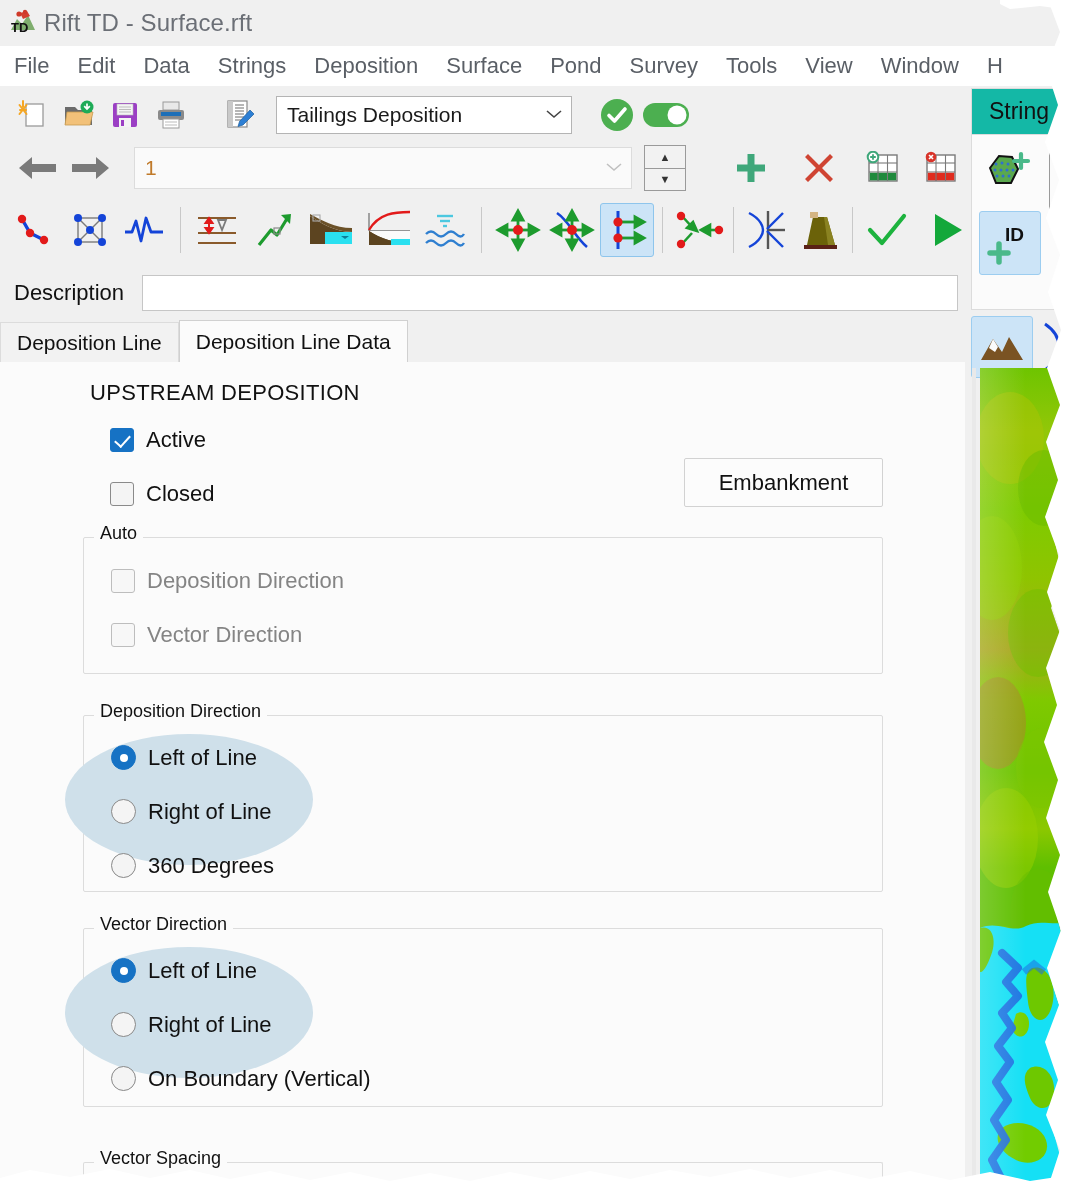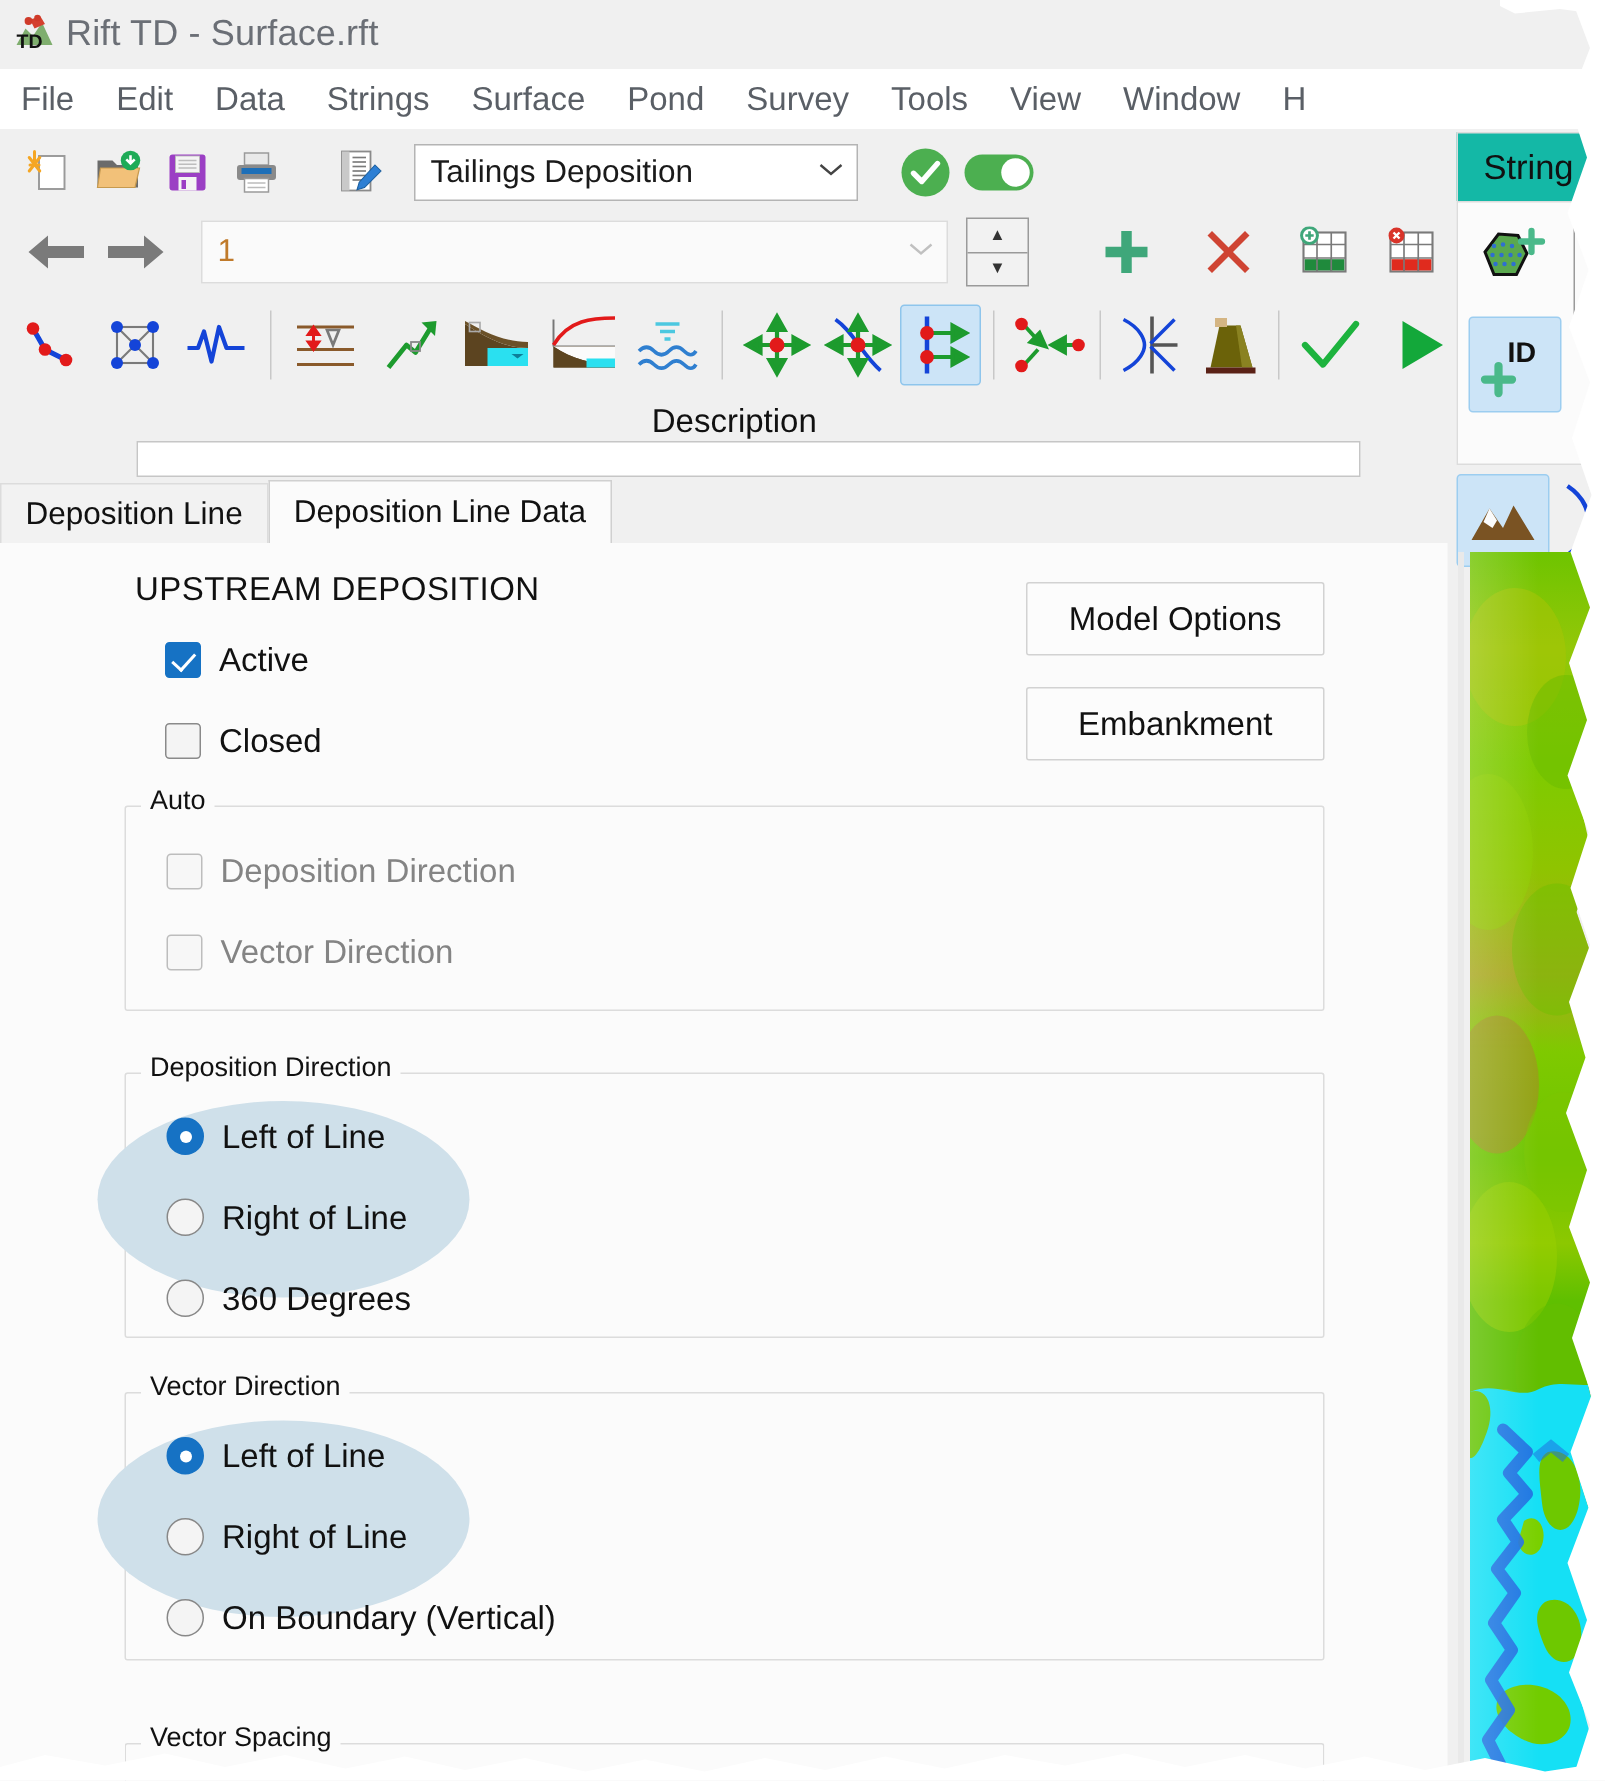"Deposition" div.menu-item { html: none -> <div>Deposition</div> }
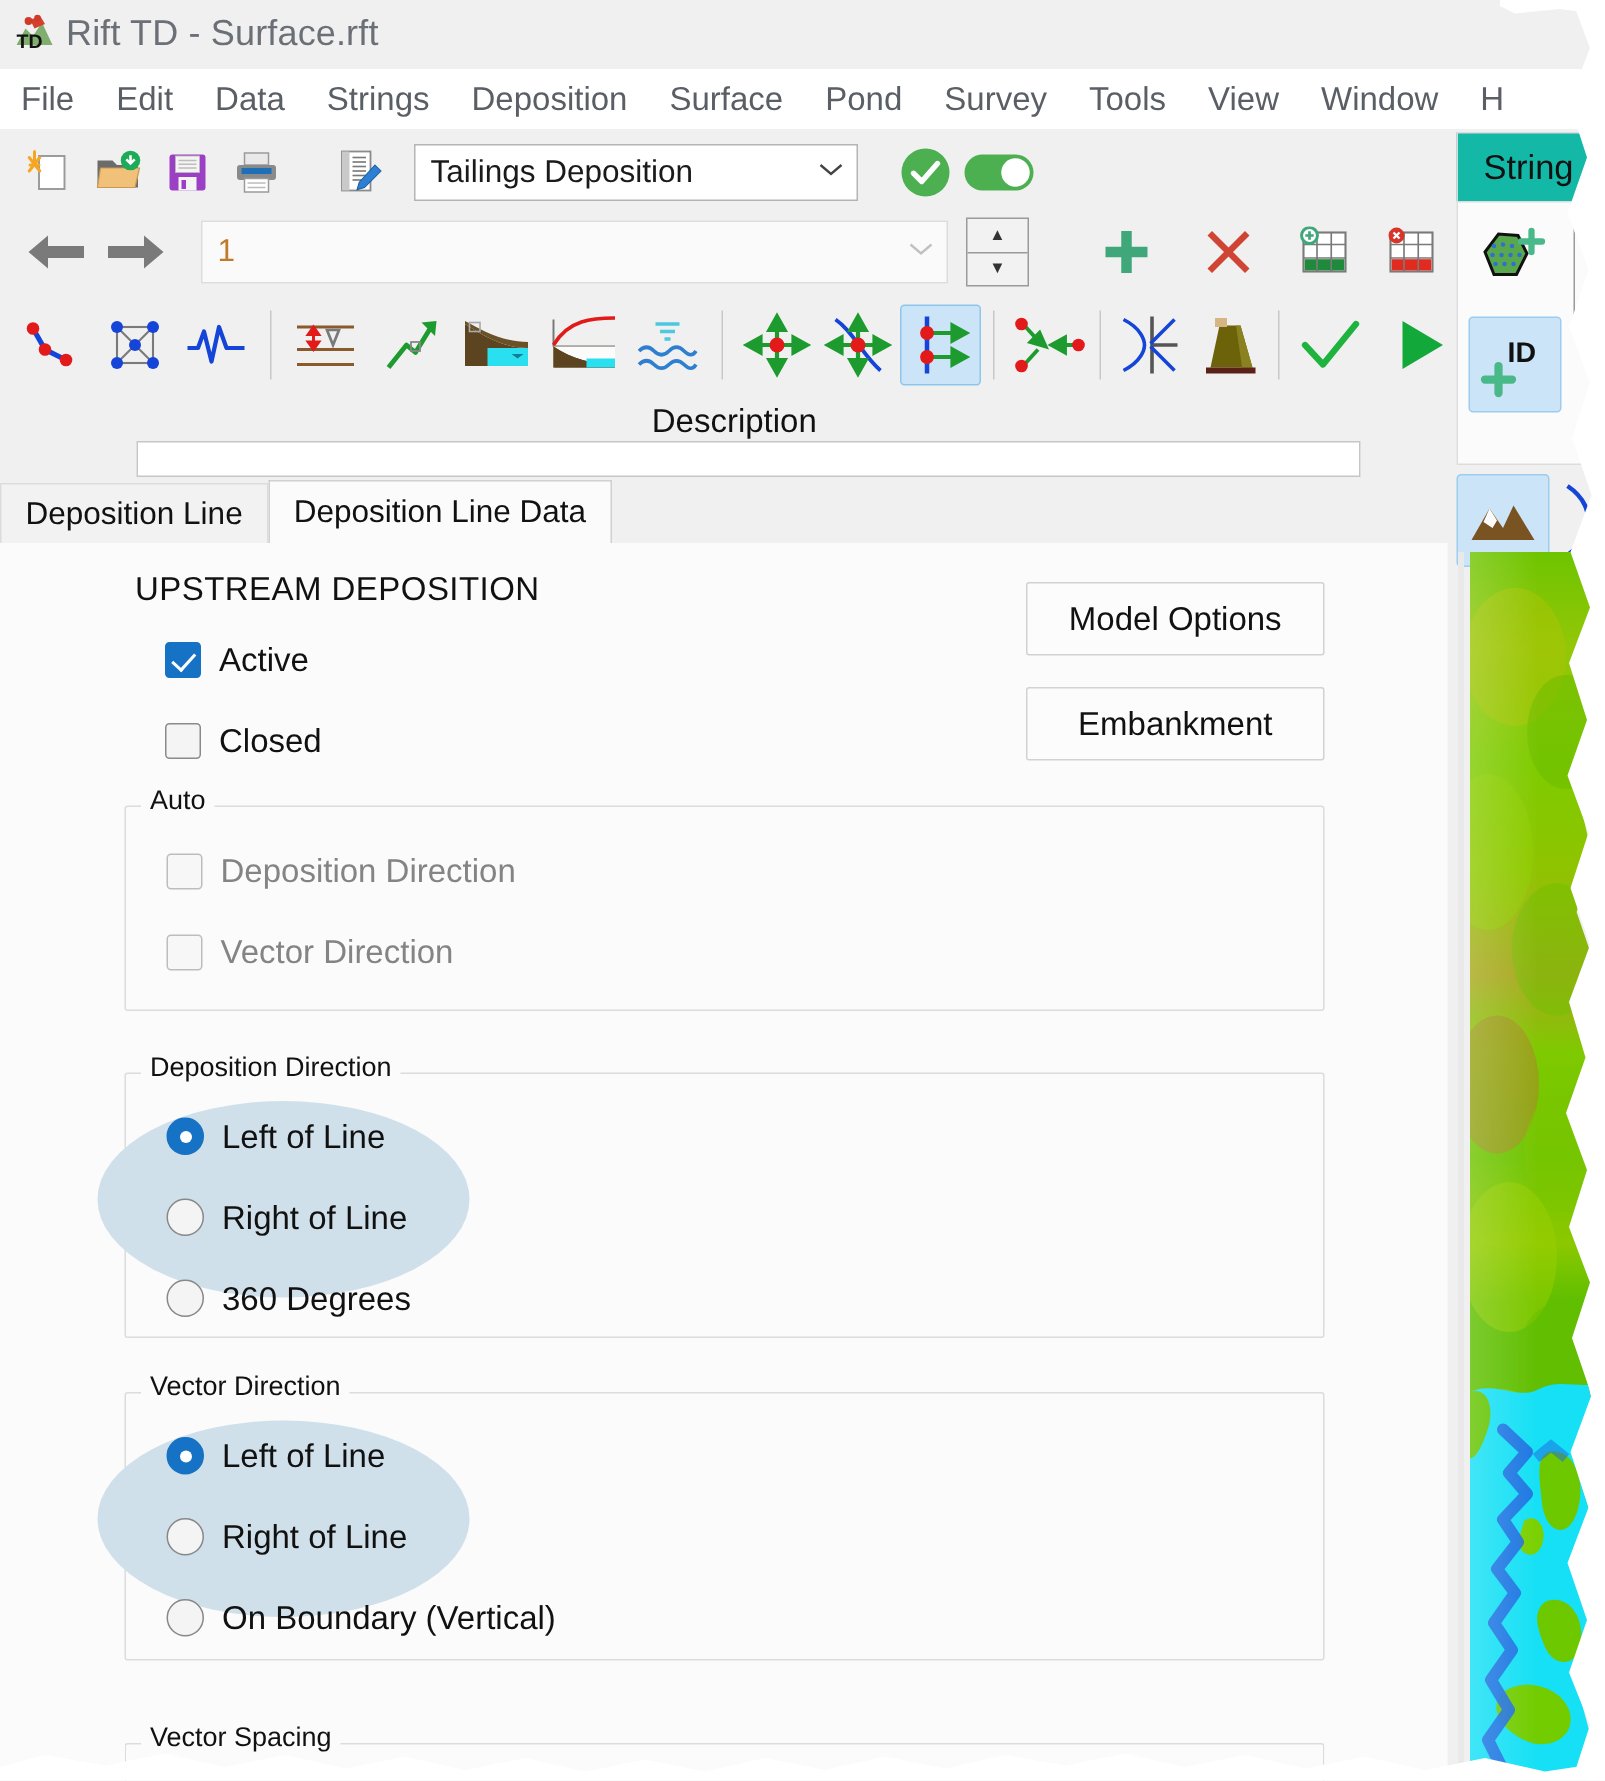"Description" .descrow { flex-direction: column -> none }
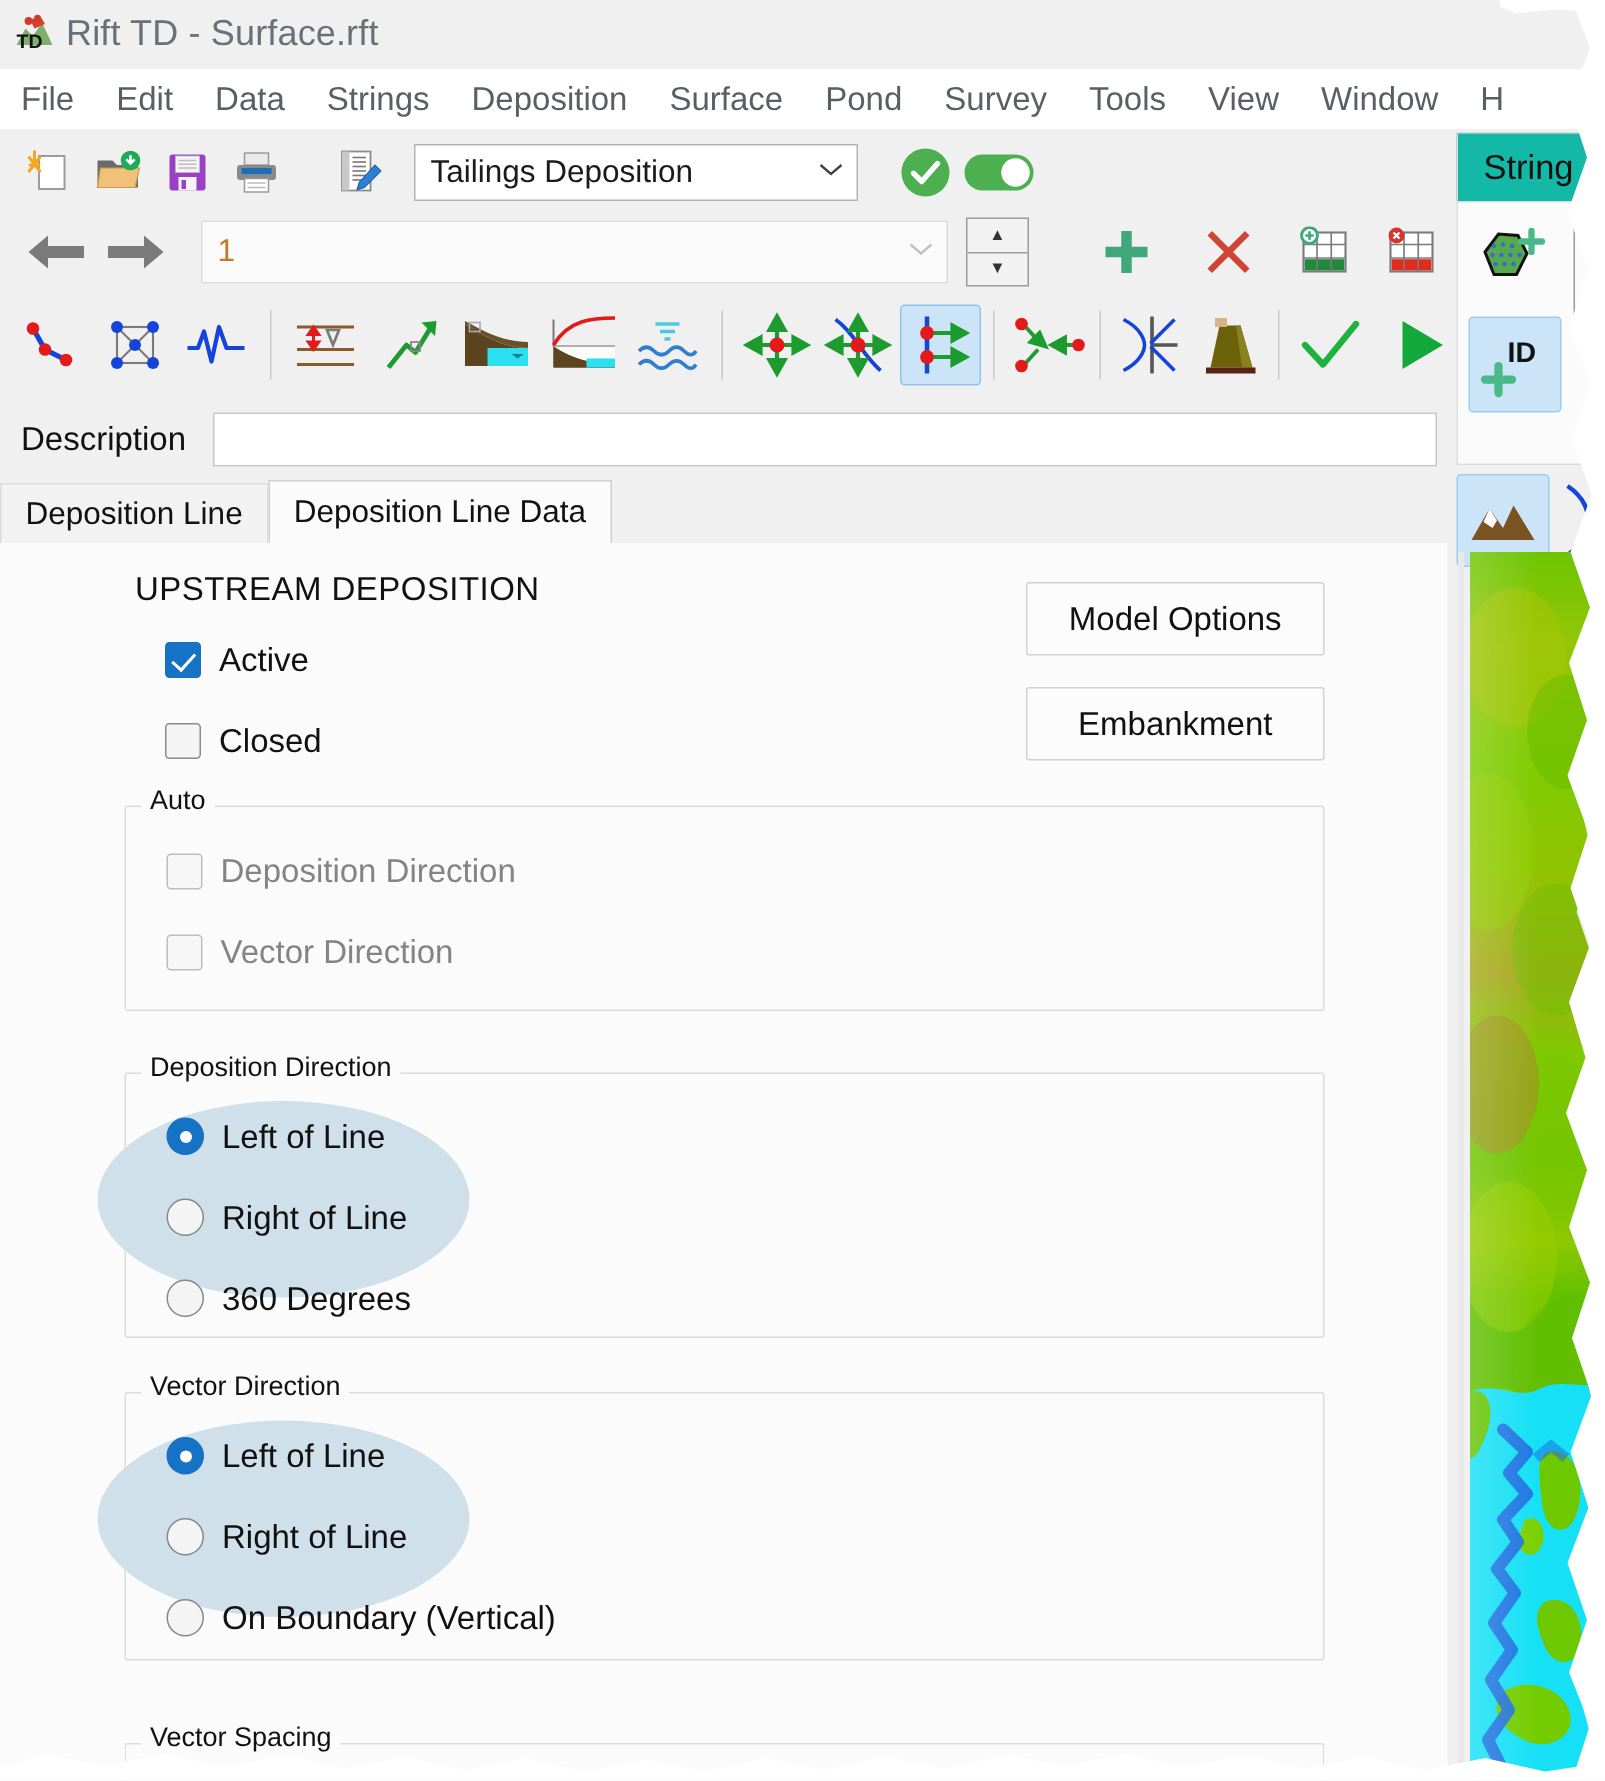"Model Options" div.fbtn { html: <div>Model Options</div> -> none }
